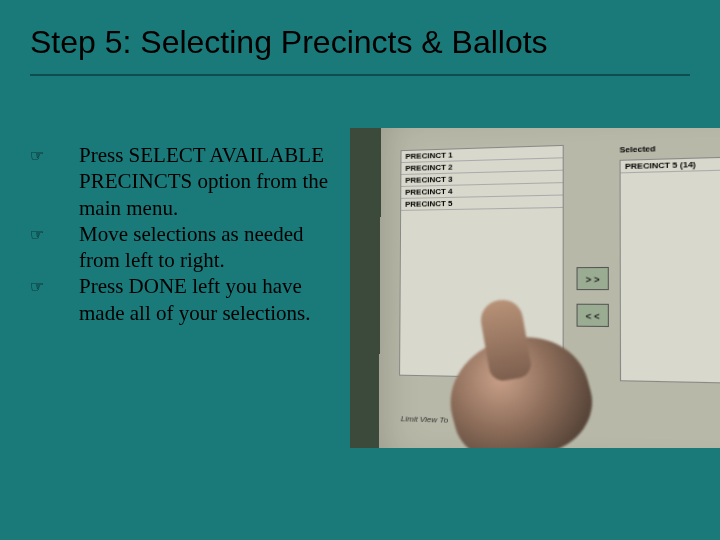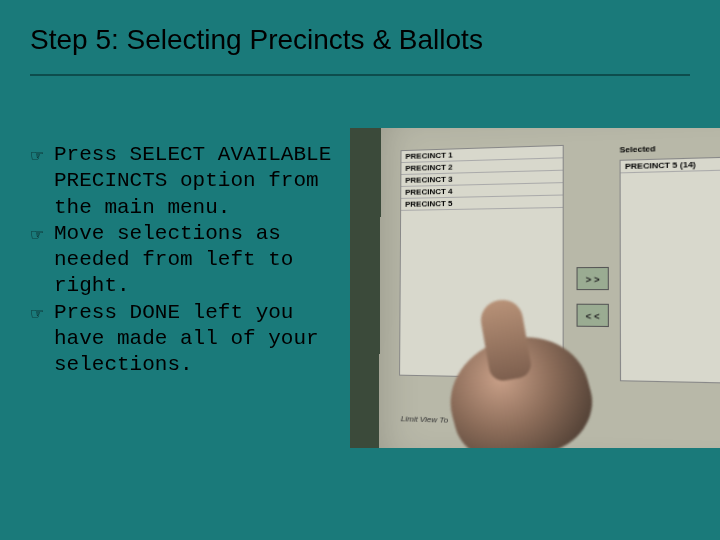"Step 5: Selecting Precincts &" .title { font-size: 28px -> 32px }
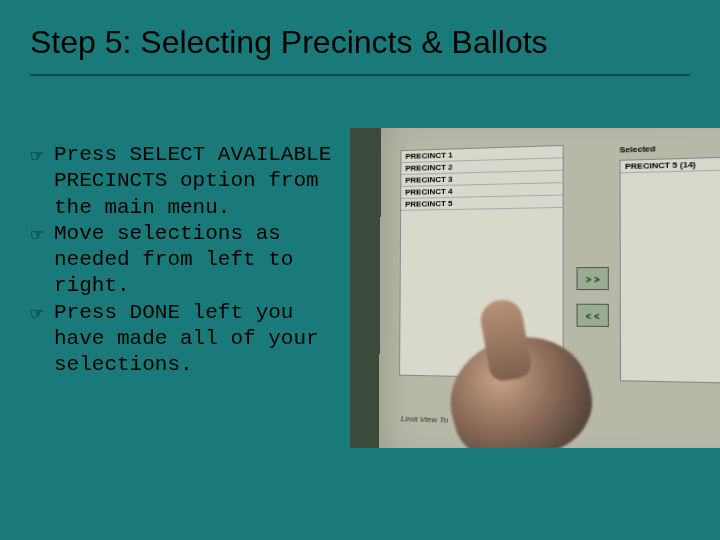"Press SELECT AVAILABLE PRECINCTS option" .bullet-text { font-family: Liberation Mono, monospace -> Liberation Serif, serif; margin-left: none -> 25px }
